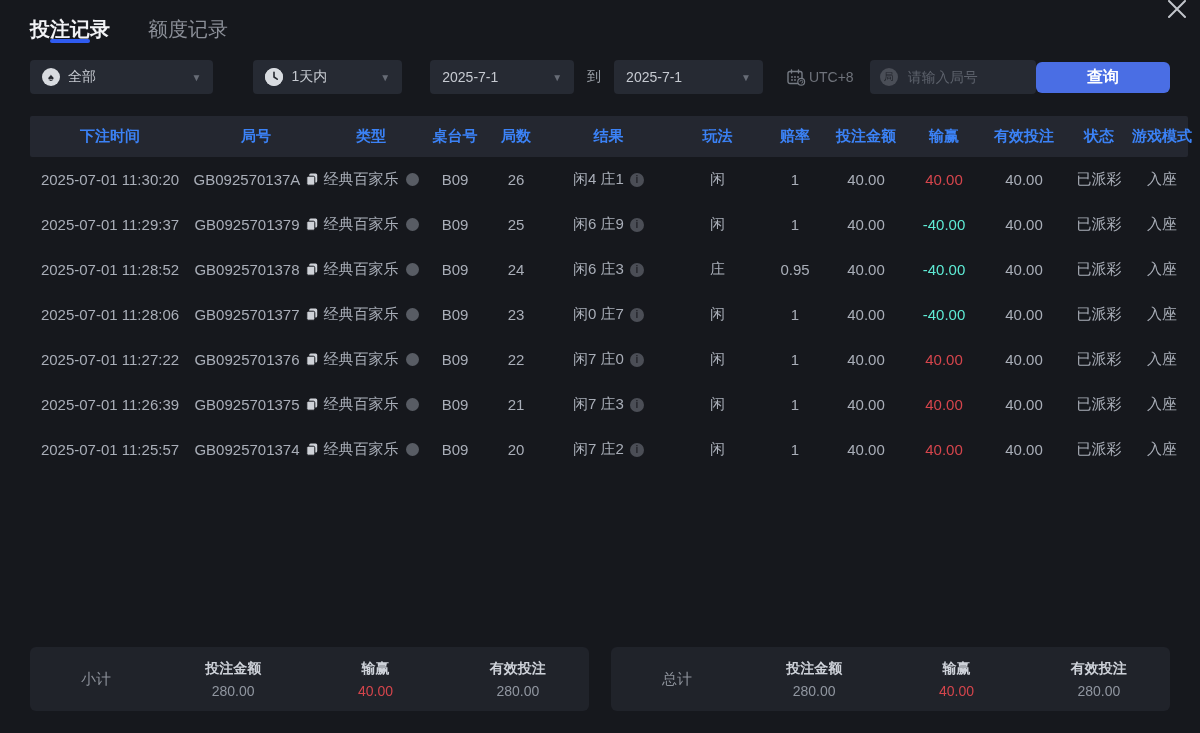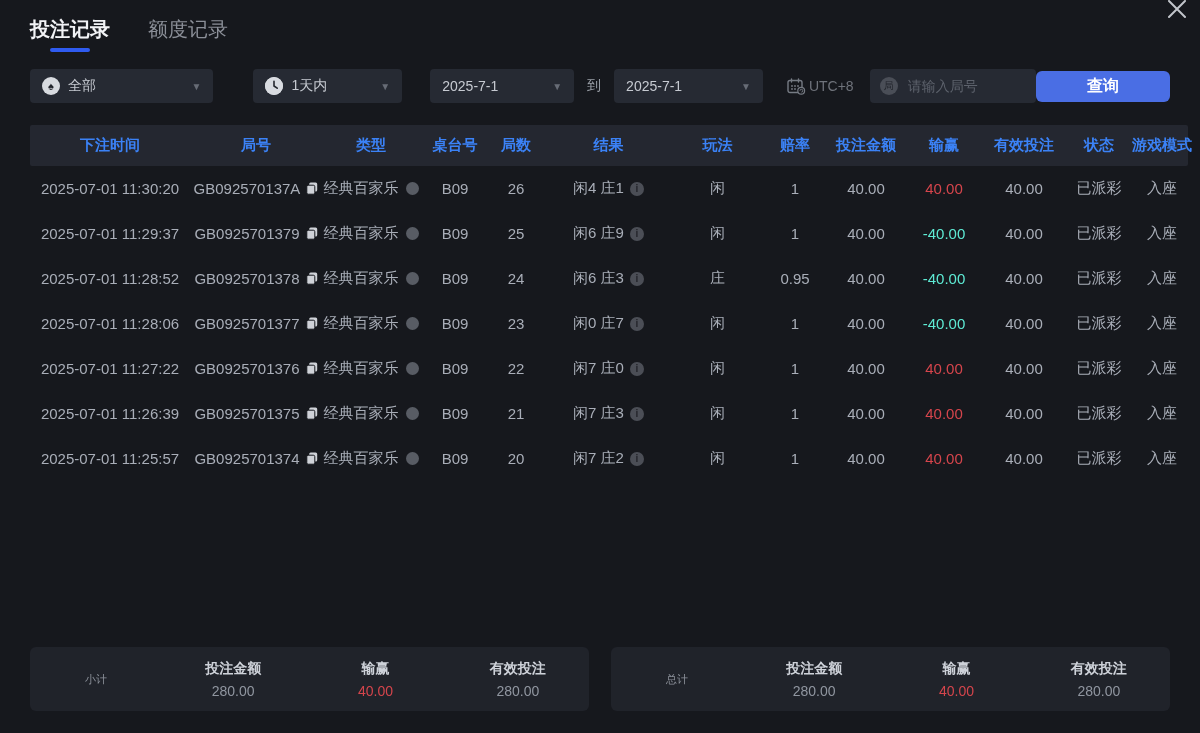"投注记录" .tab { padding-bottom: 9px -> 0 }
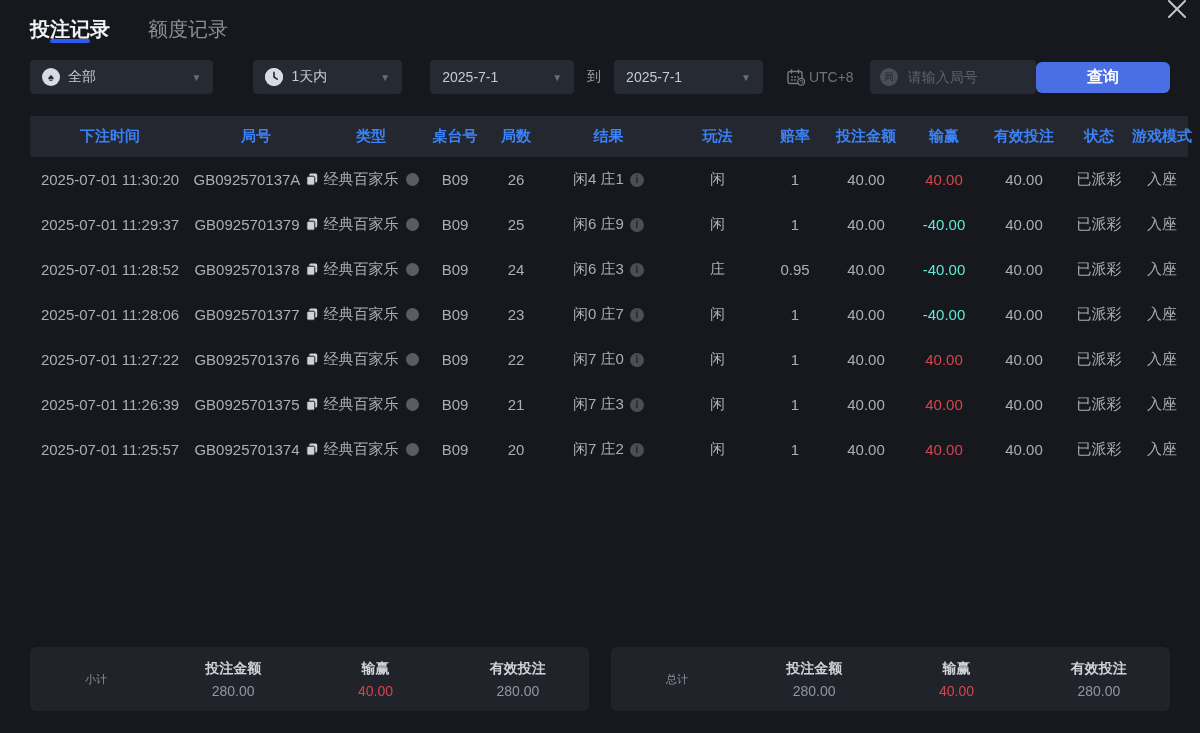"小计" .slabel { font-size: 11px -> 15px }
